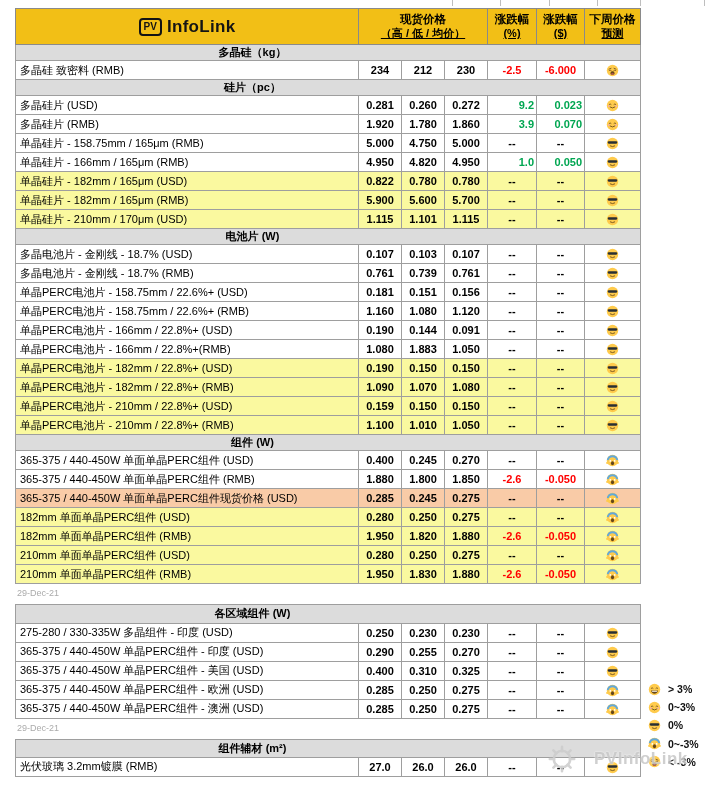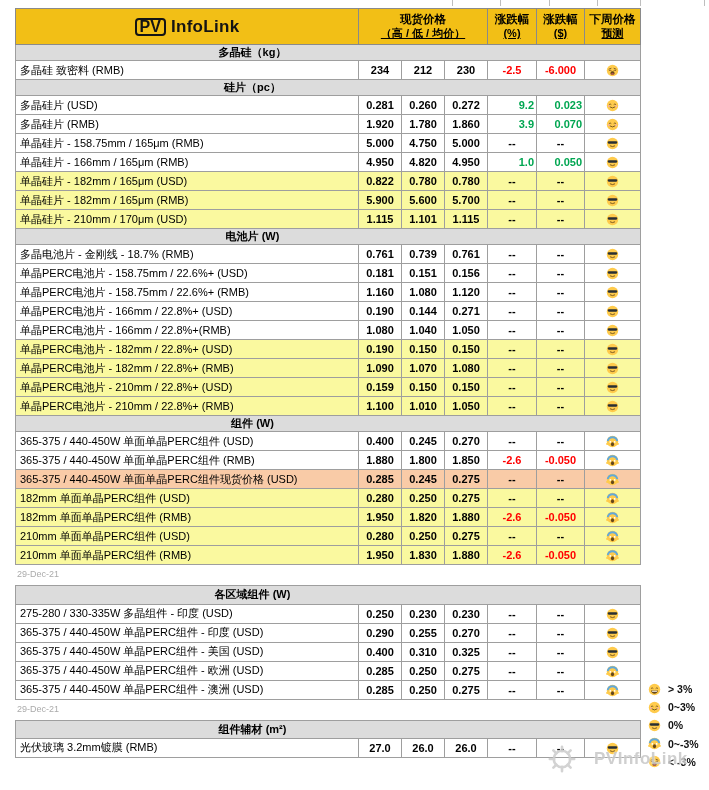"PV" .logo-badge { font-size: 16px -> 10px }
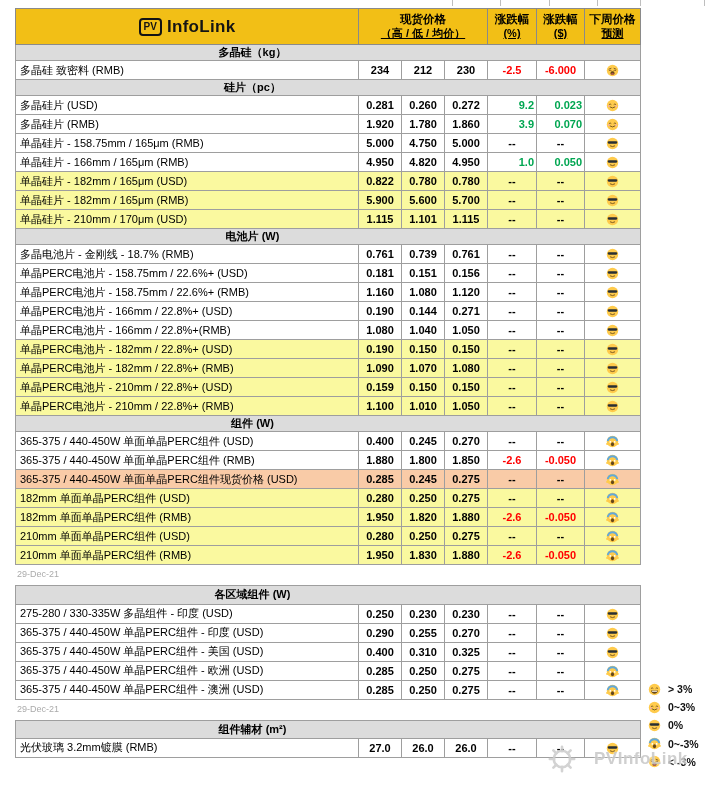"多晶电池片 - 金刚线 - 18.7% (USD)" tr.row { html: none -> <tr> <td>多晶电池片 - 金刚线 - 18.7% (USD)</td> <td>0.107</td> <td>0.103</td> <td>0.107</td> <td>--</td> <td>--</td> <td><span><svg> <circle></circle> <rect></rect> <path></path> </svg></span></td> </tr> }
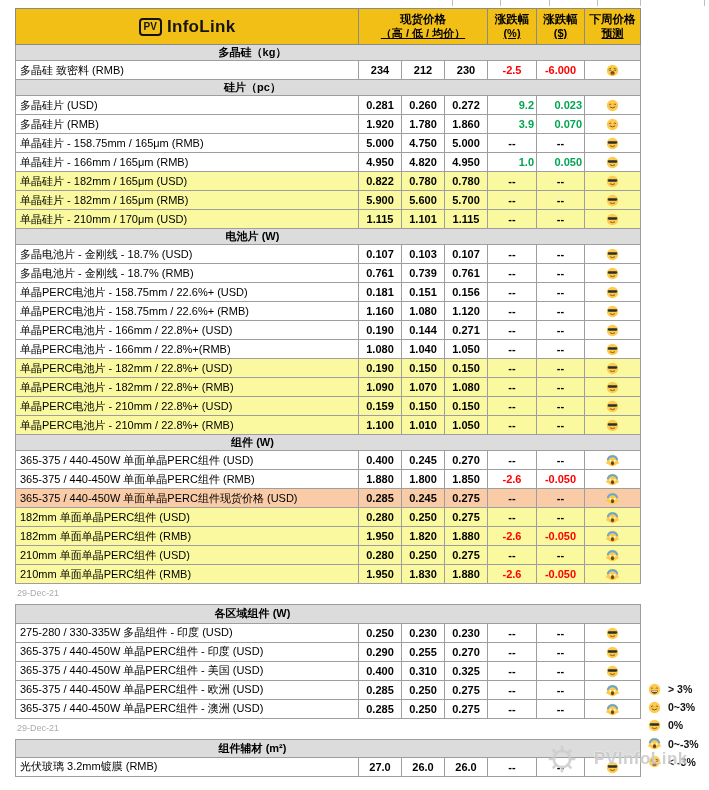"0.271" td.num { text: 0.271 -> 0.091 }
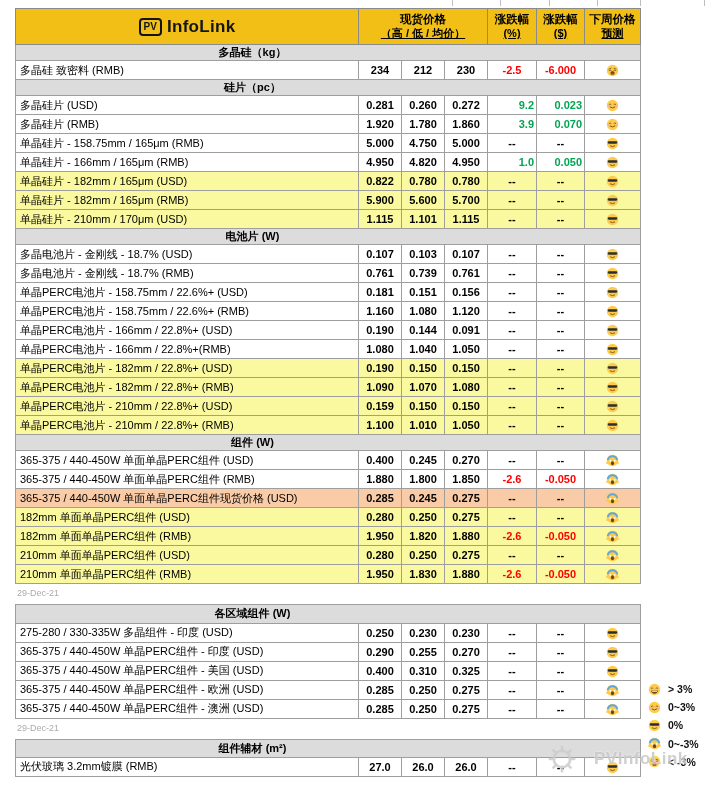"1.040" td.num { text: 1.040 -> 1.883 }
